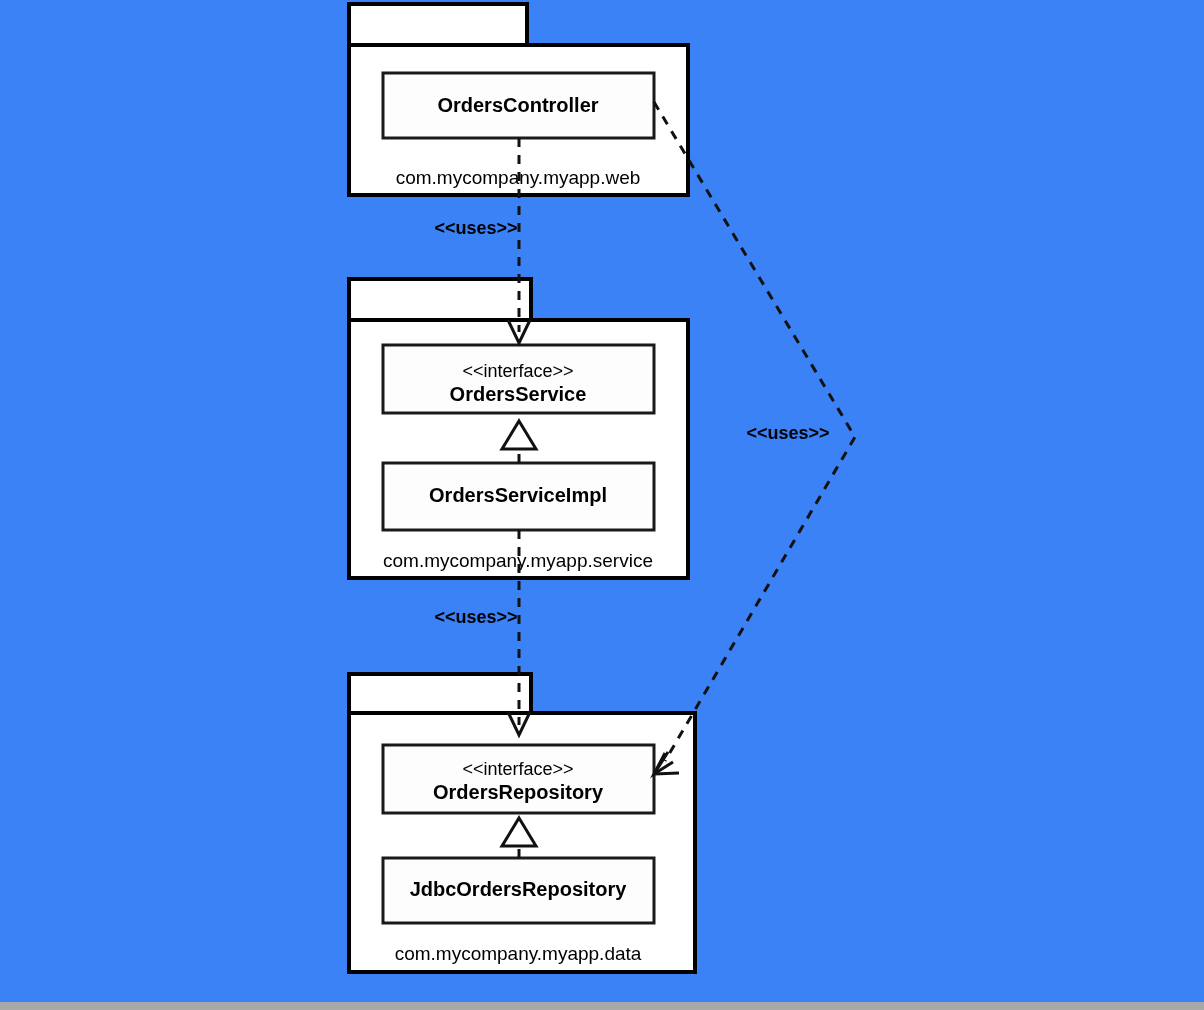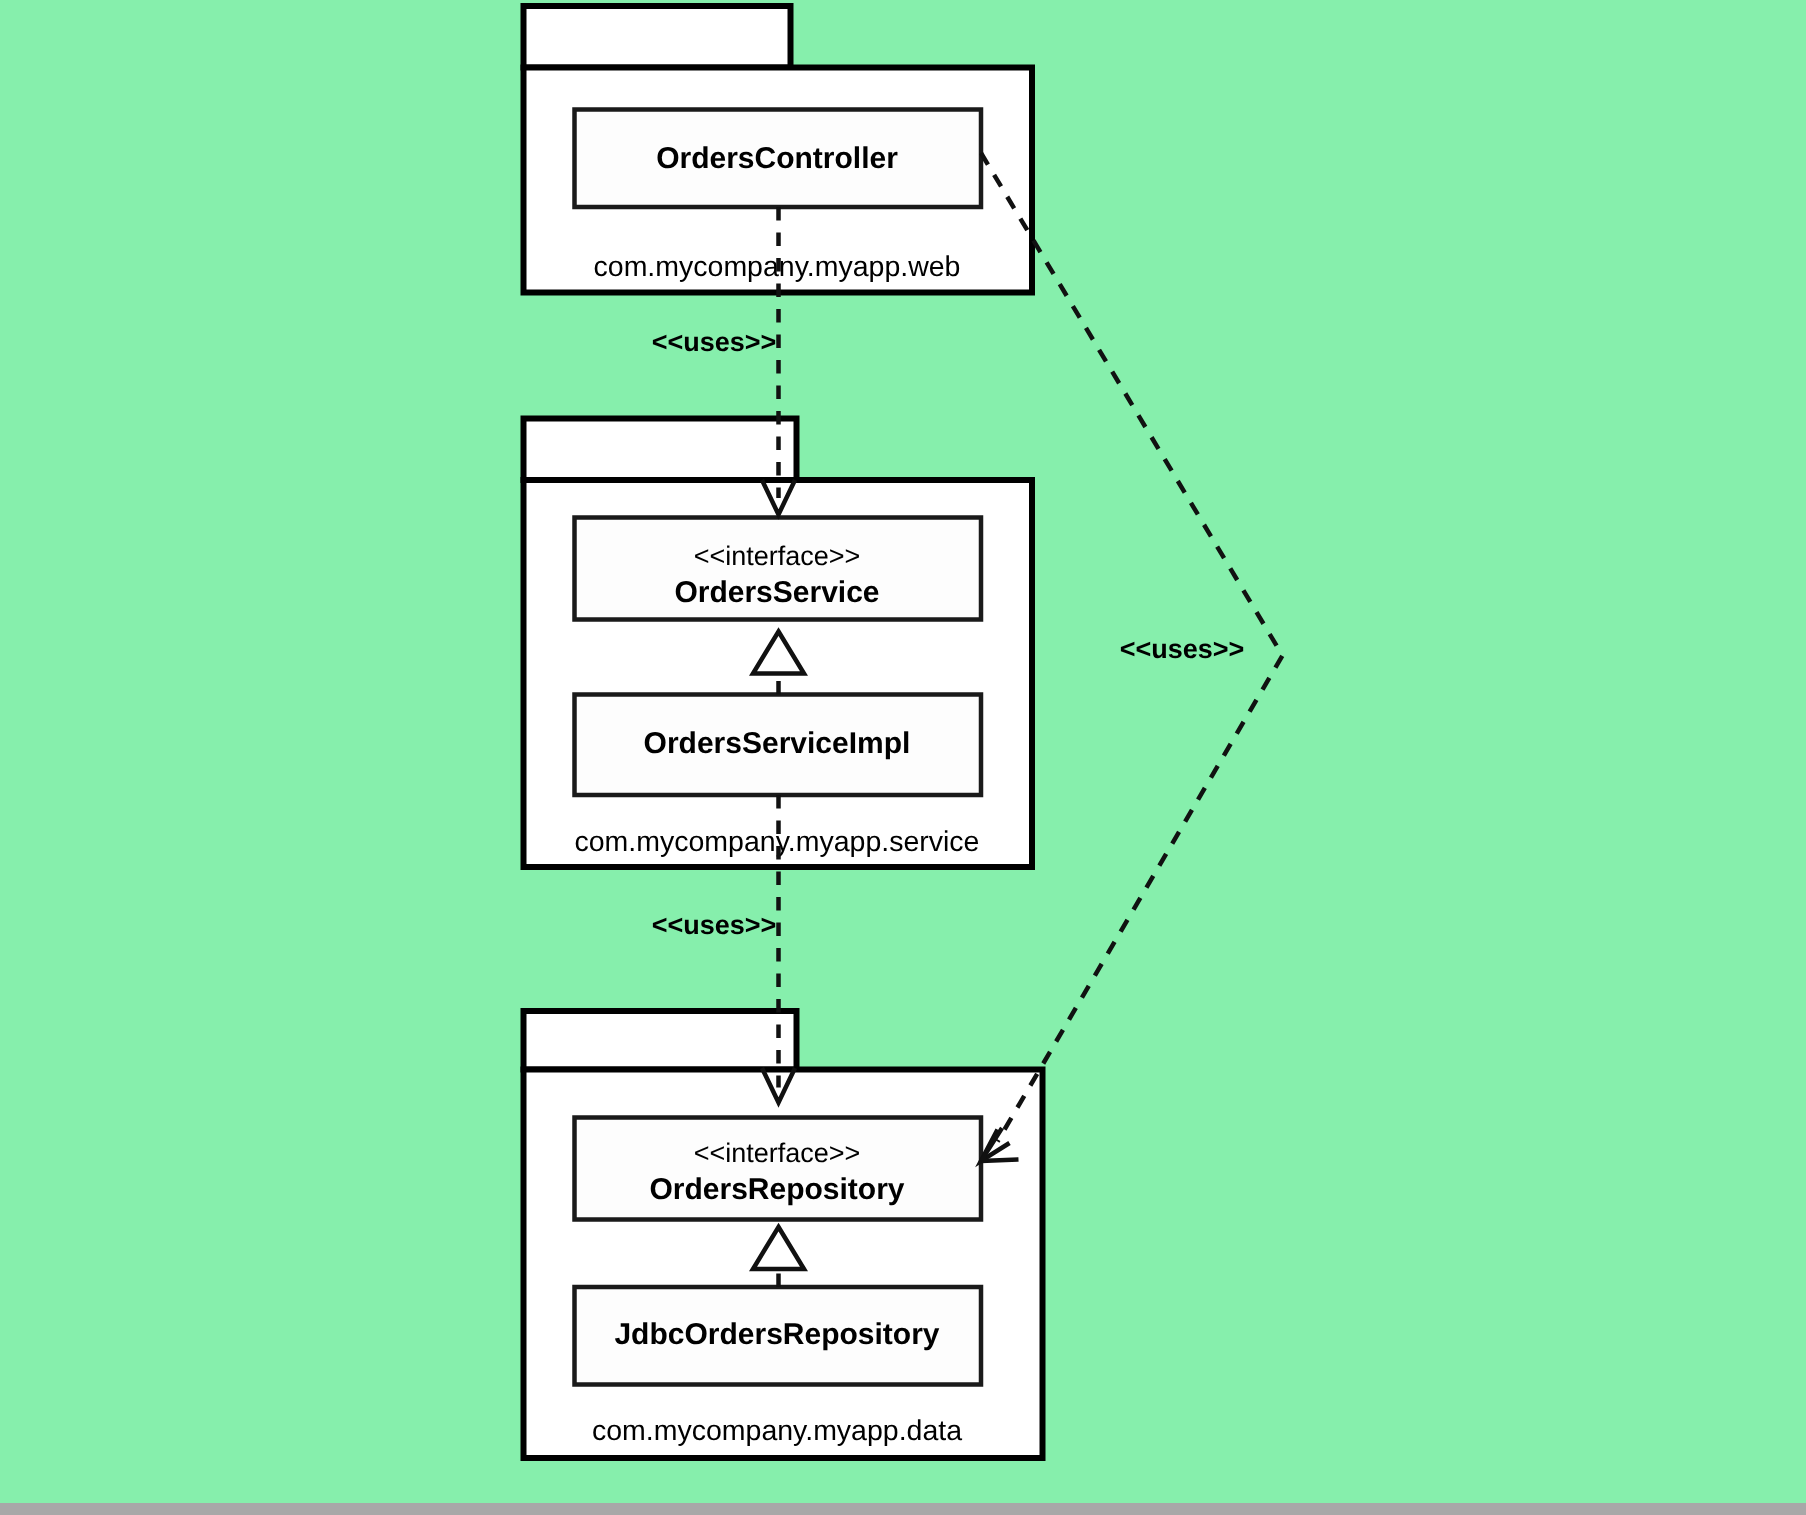"OrdersController" #canvas { background: #86efac -> #3b82f6 }
